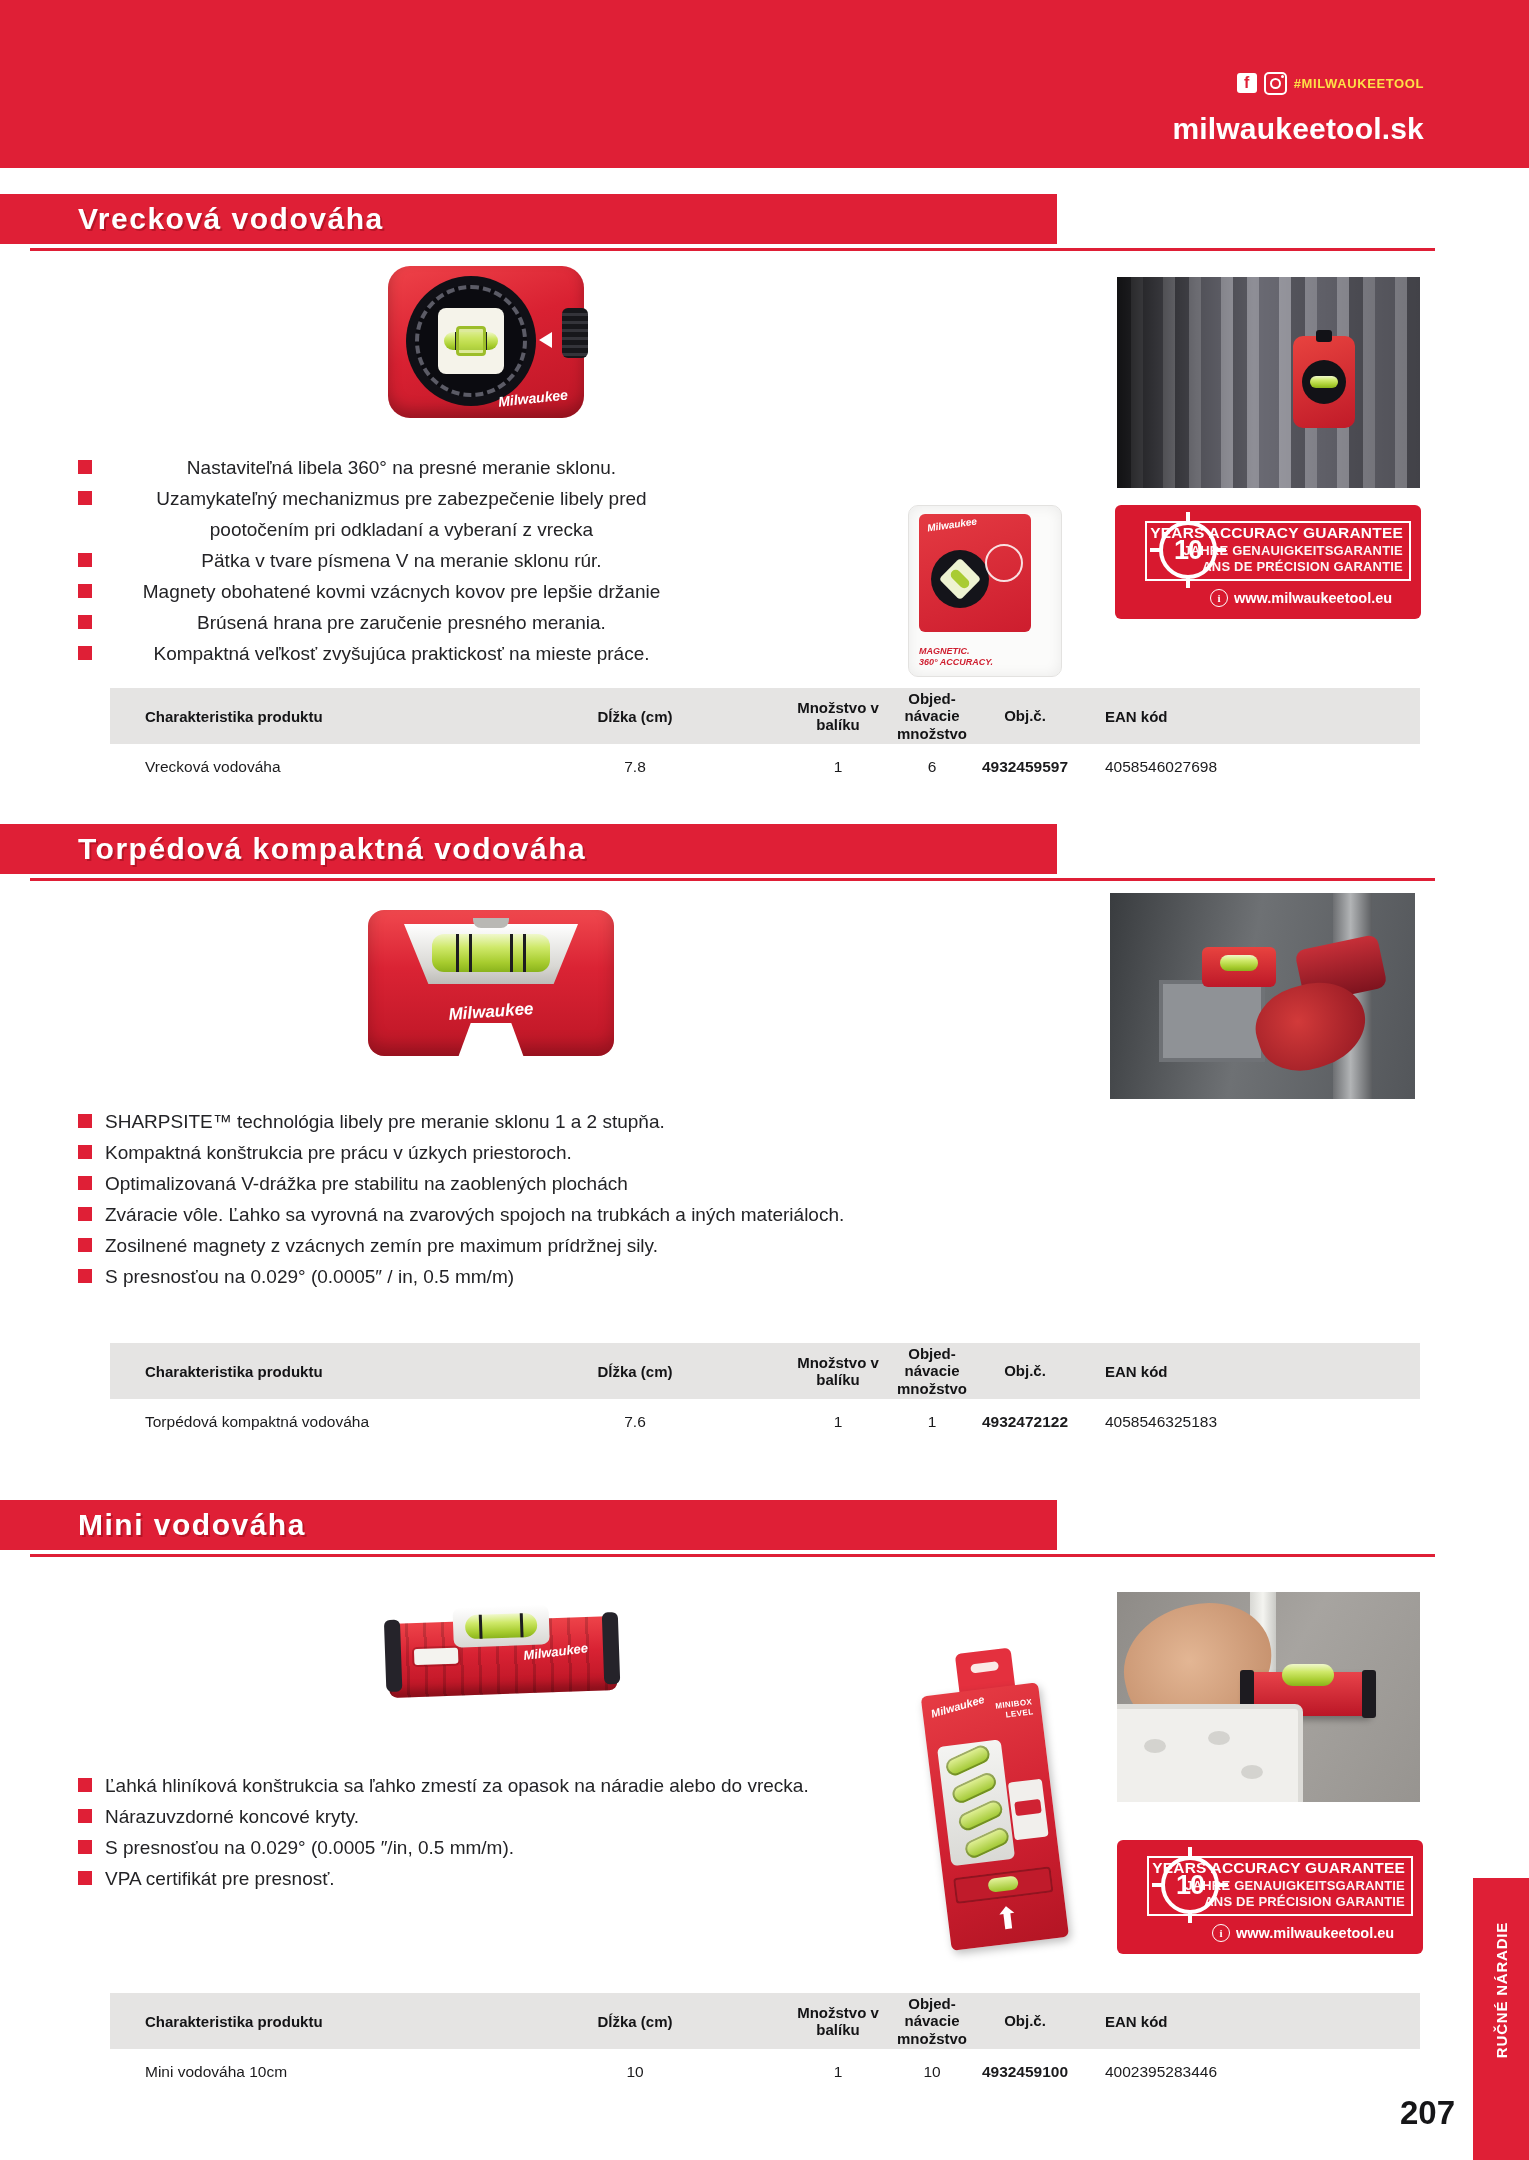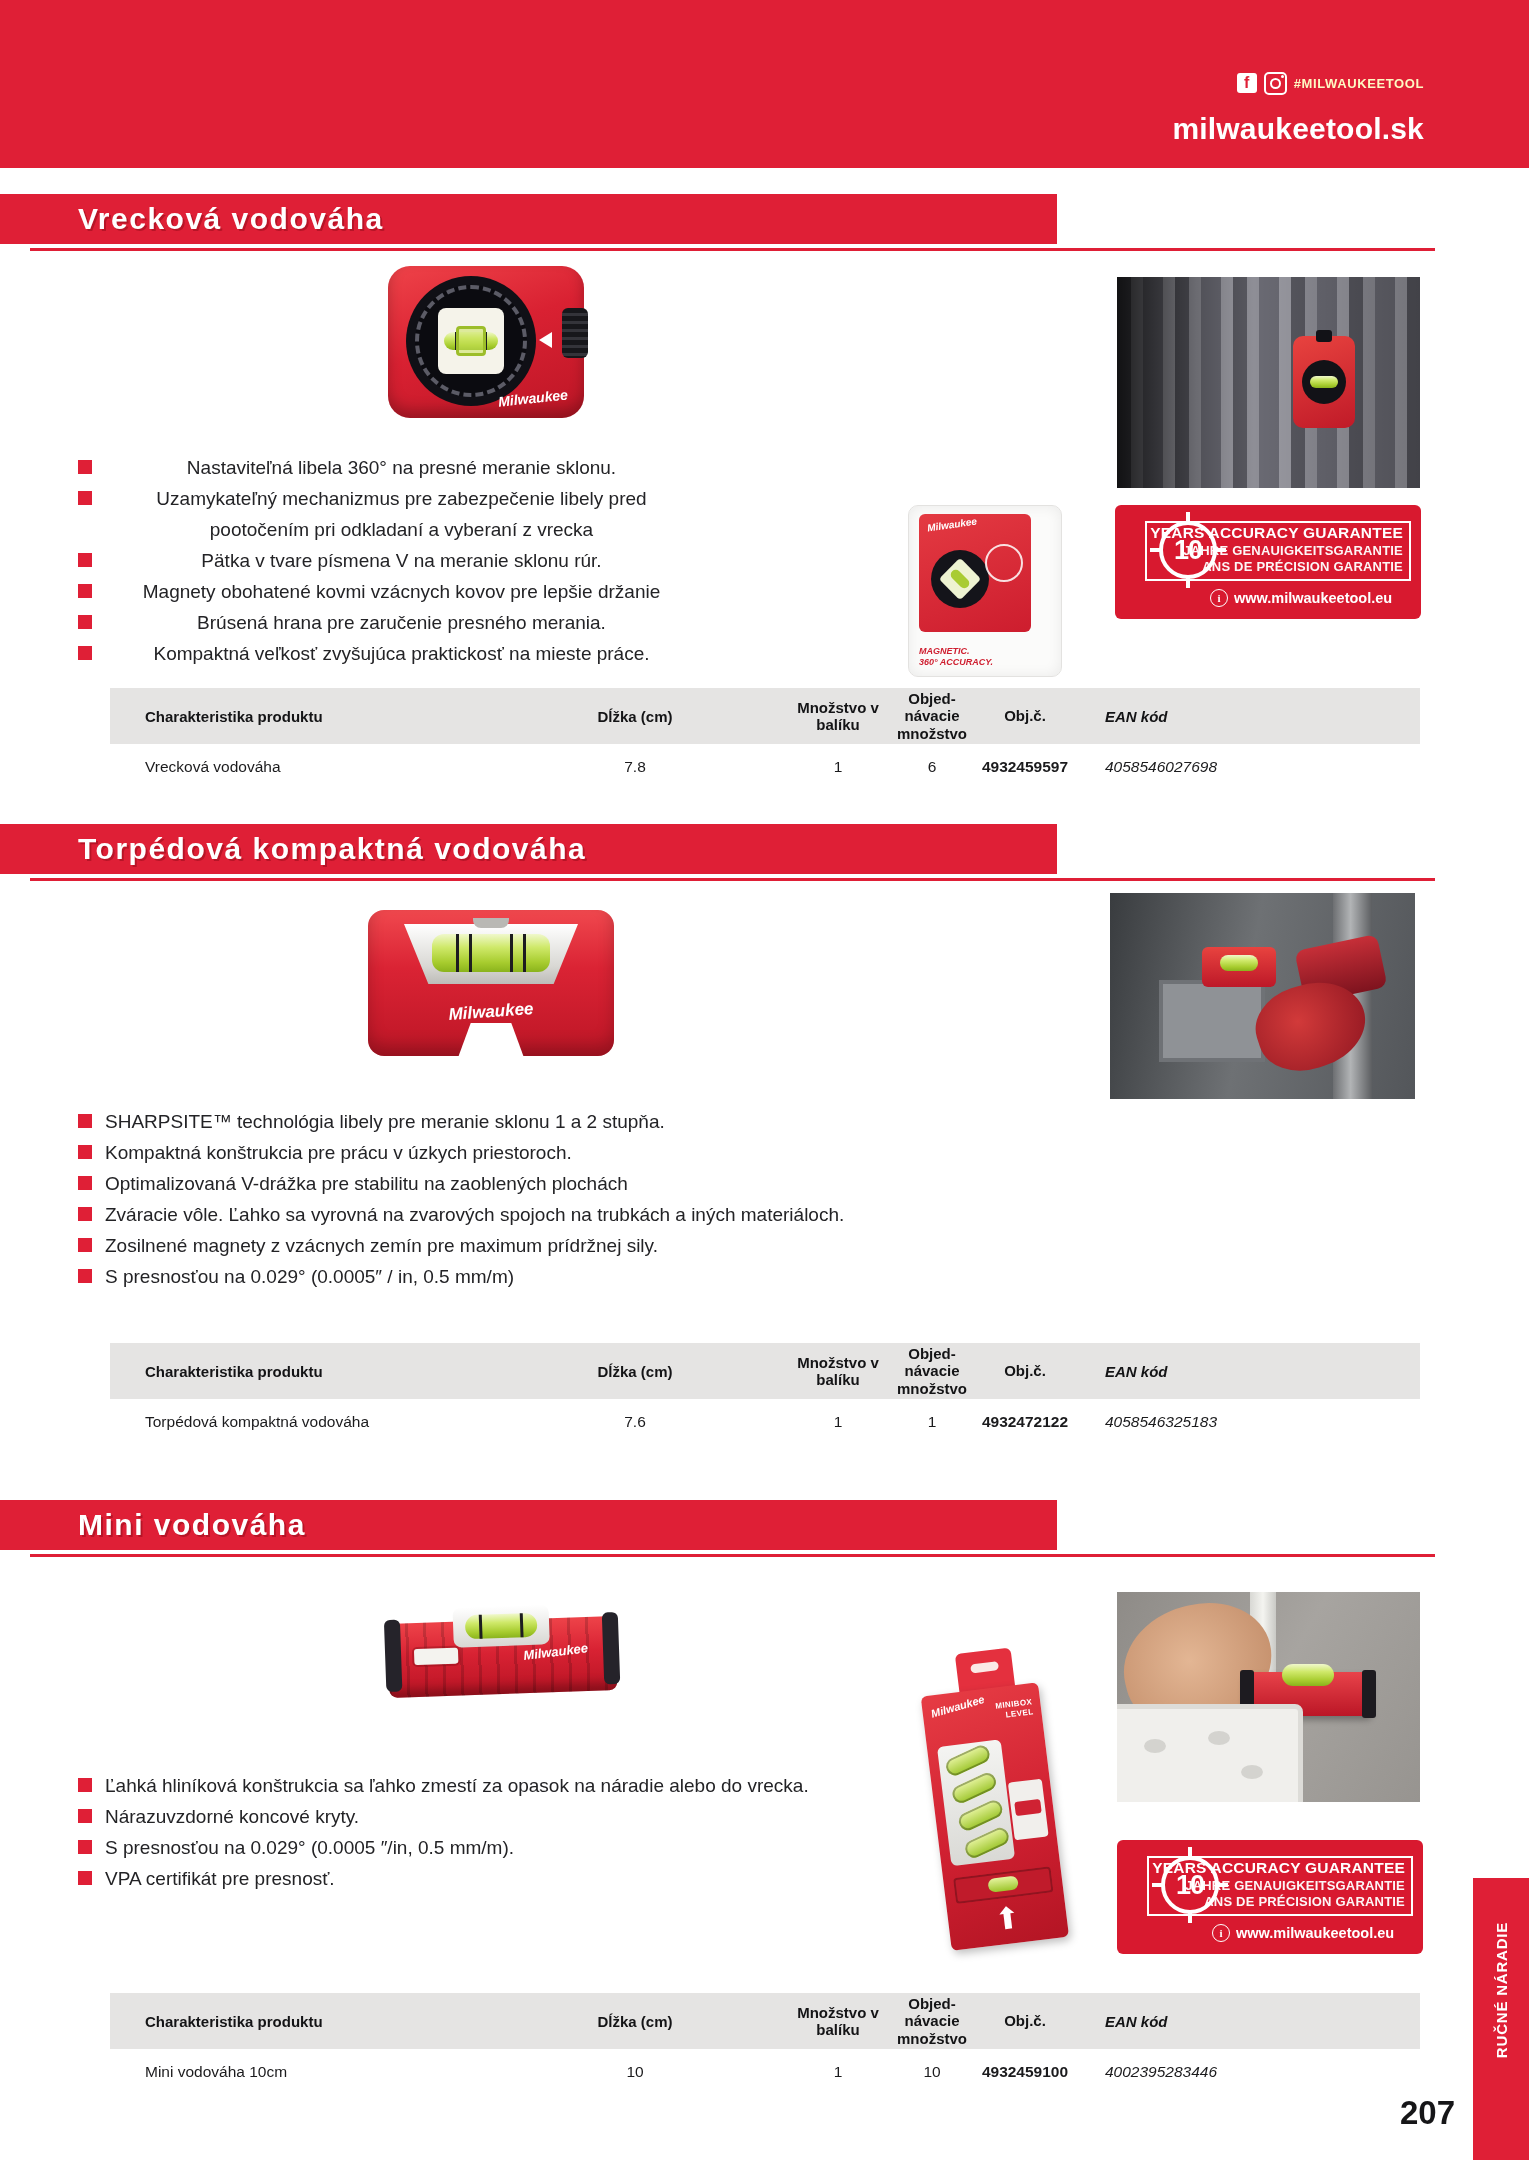"#MILWAUKEETOOL" .hashtag { color: #fef9c3 -> #fde047 }
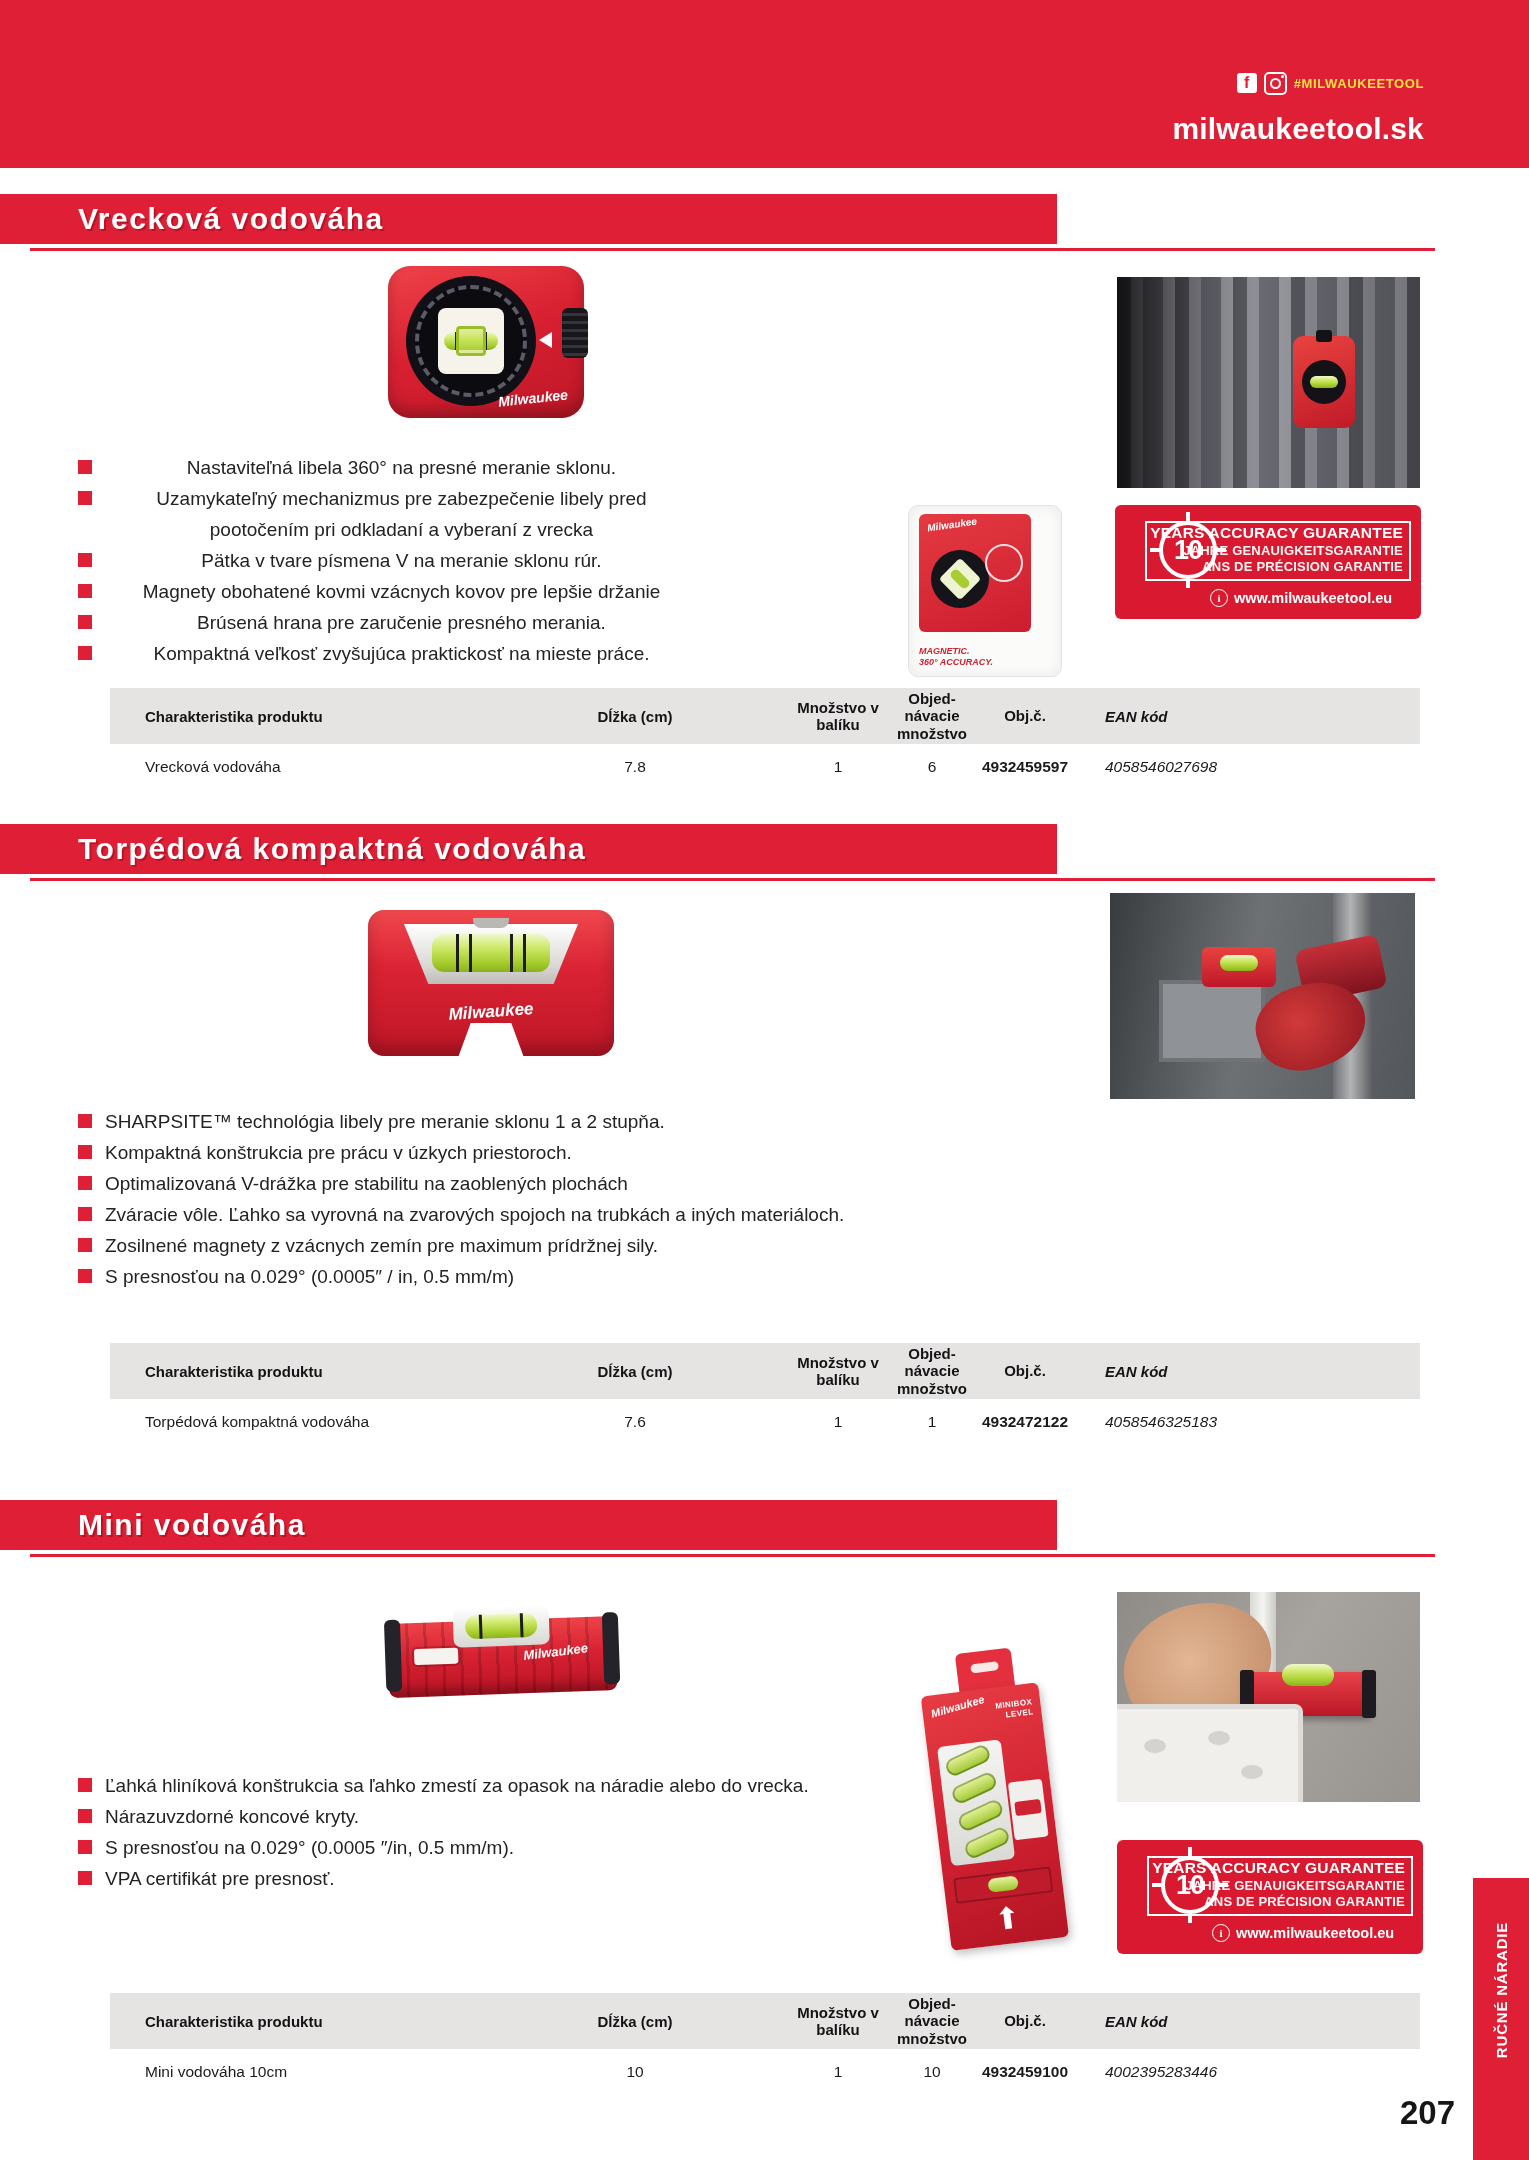"EAN kód" .c.ea { font-style: italic -> none }
